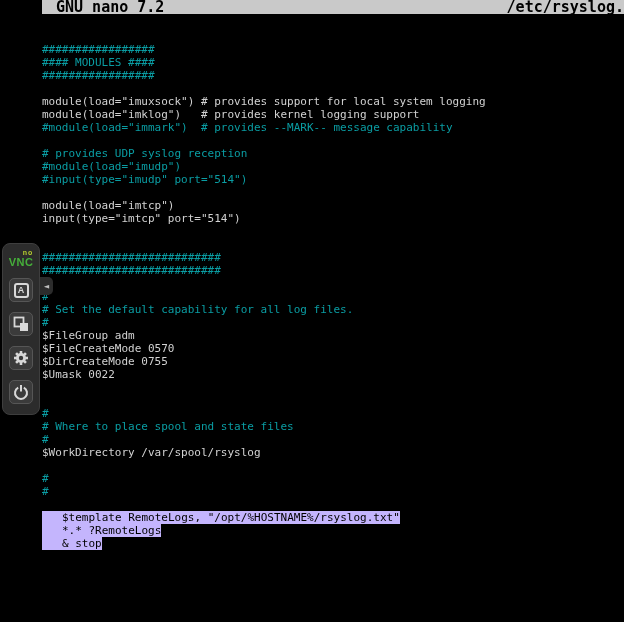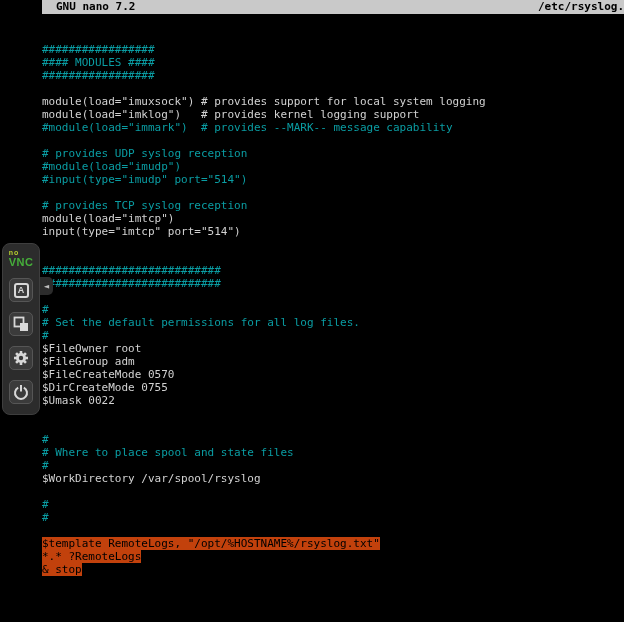"GNU nano 7.2" .titlebar { font-size: 11px -> 15px }
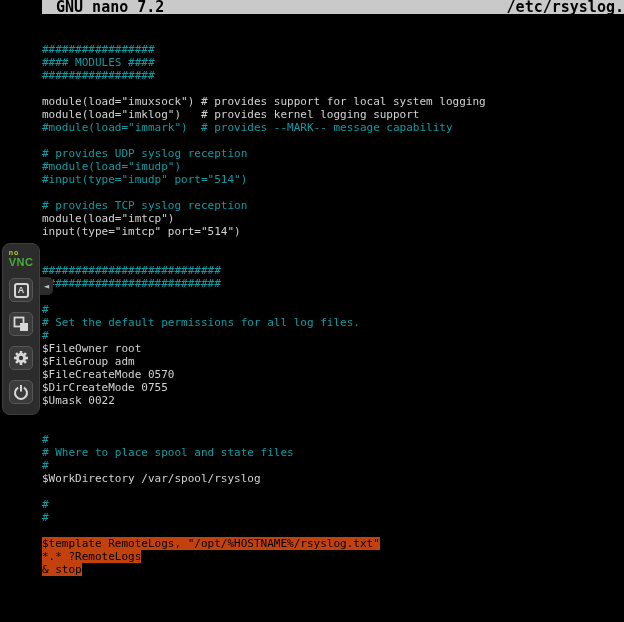"# provides TCP syslog reception" div.line { html: <div><span># provides TCP syslog reception</span></div> -> none }
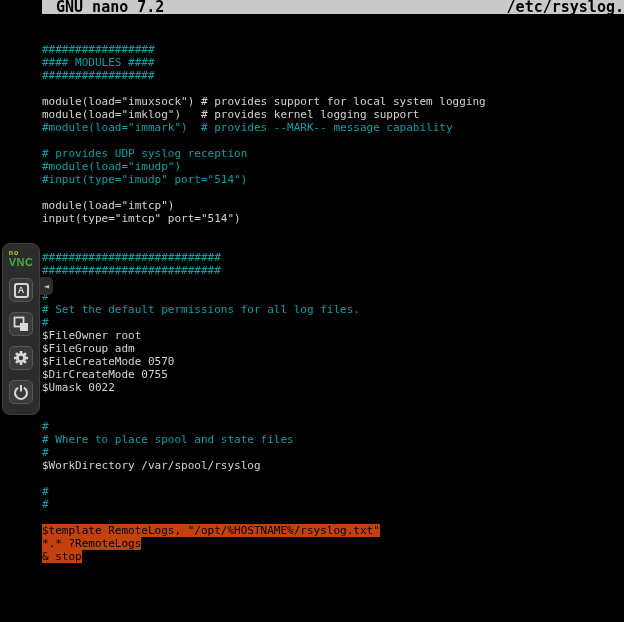"VNC" .vnc-logo { text-align: left -> right }
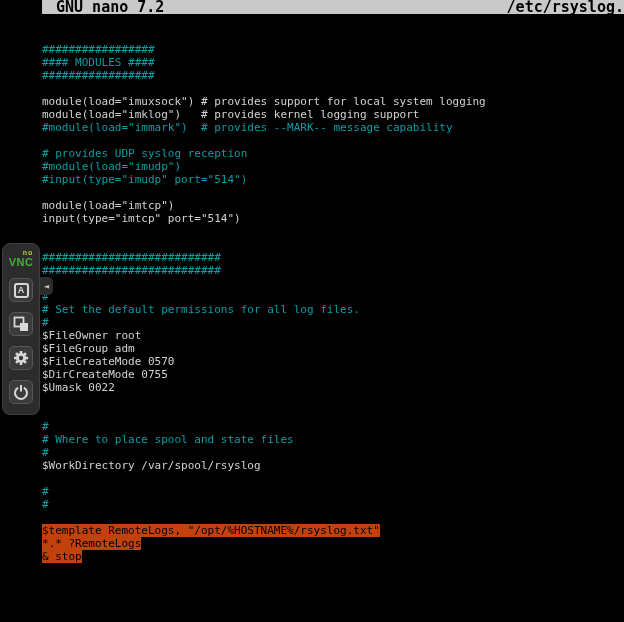"# Set the default permissions" span.line-text { text: permissions -> capability }
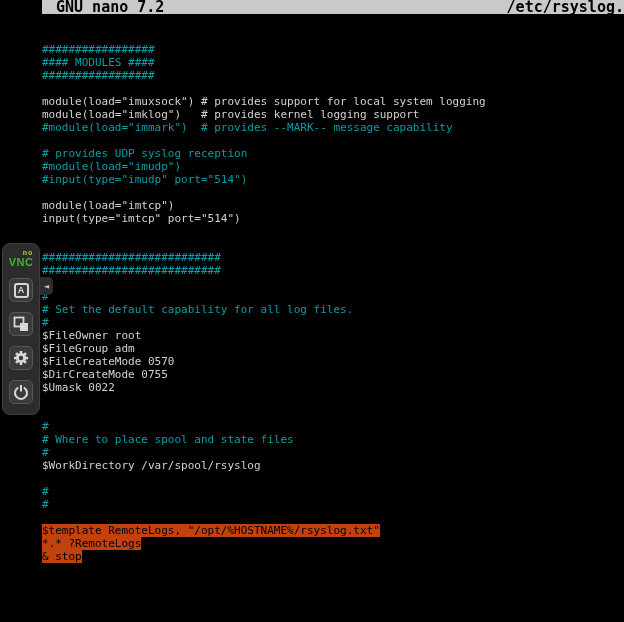"$FileOwner root" div.line { html: <div><span>$FileOwner root</span></div> -> none }
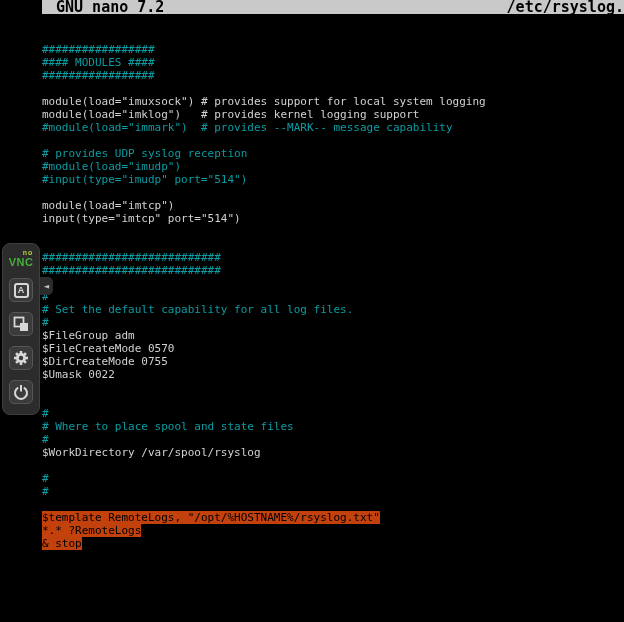"$template RemoteLogs," .line.selected .line-text { background: #c2410c -> #c4b5fd; padding-left: none -> 20px }
